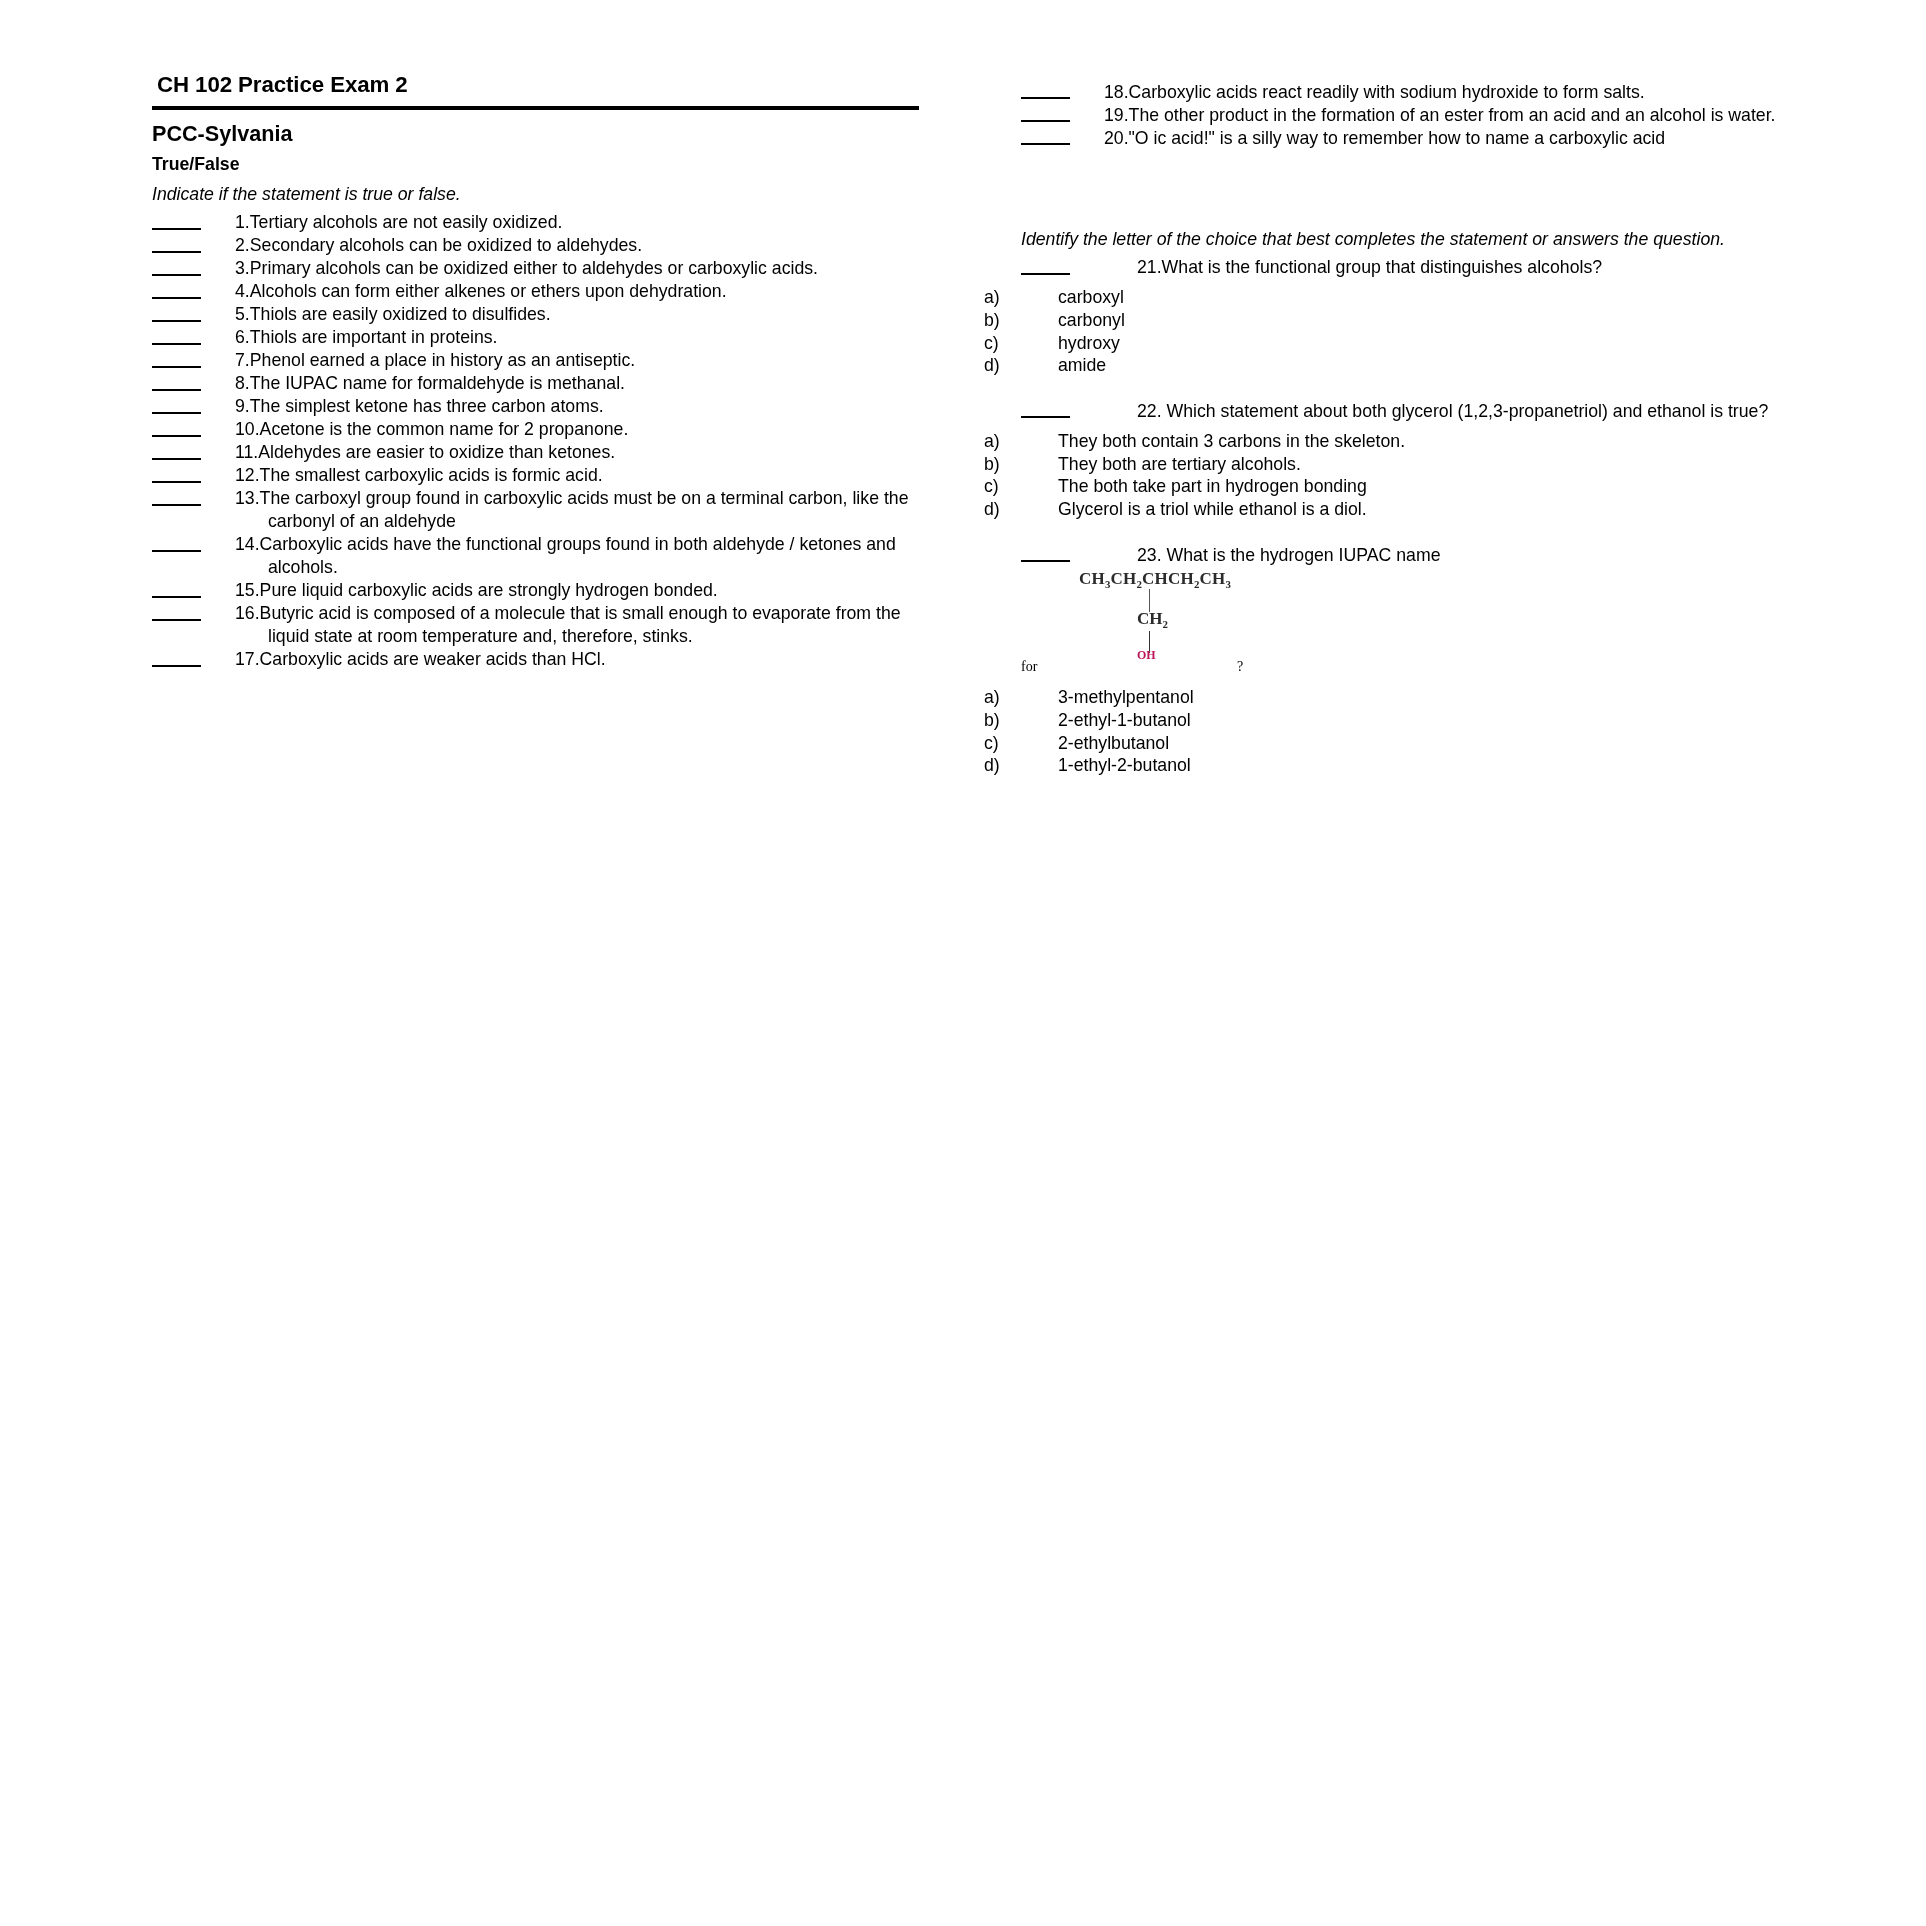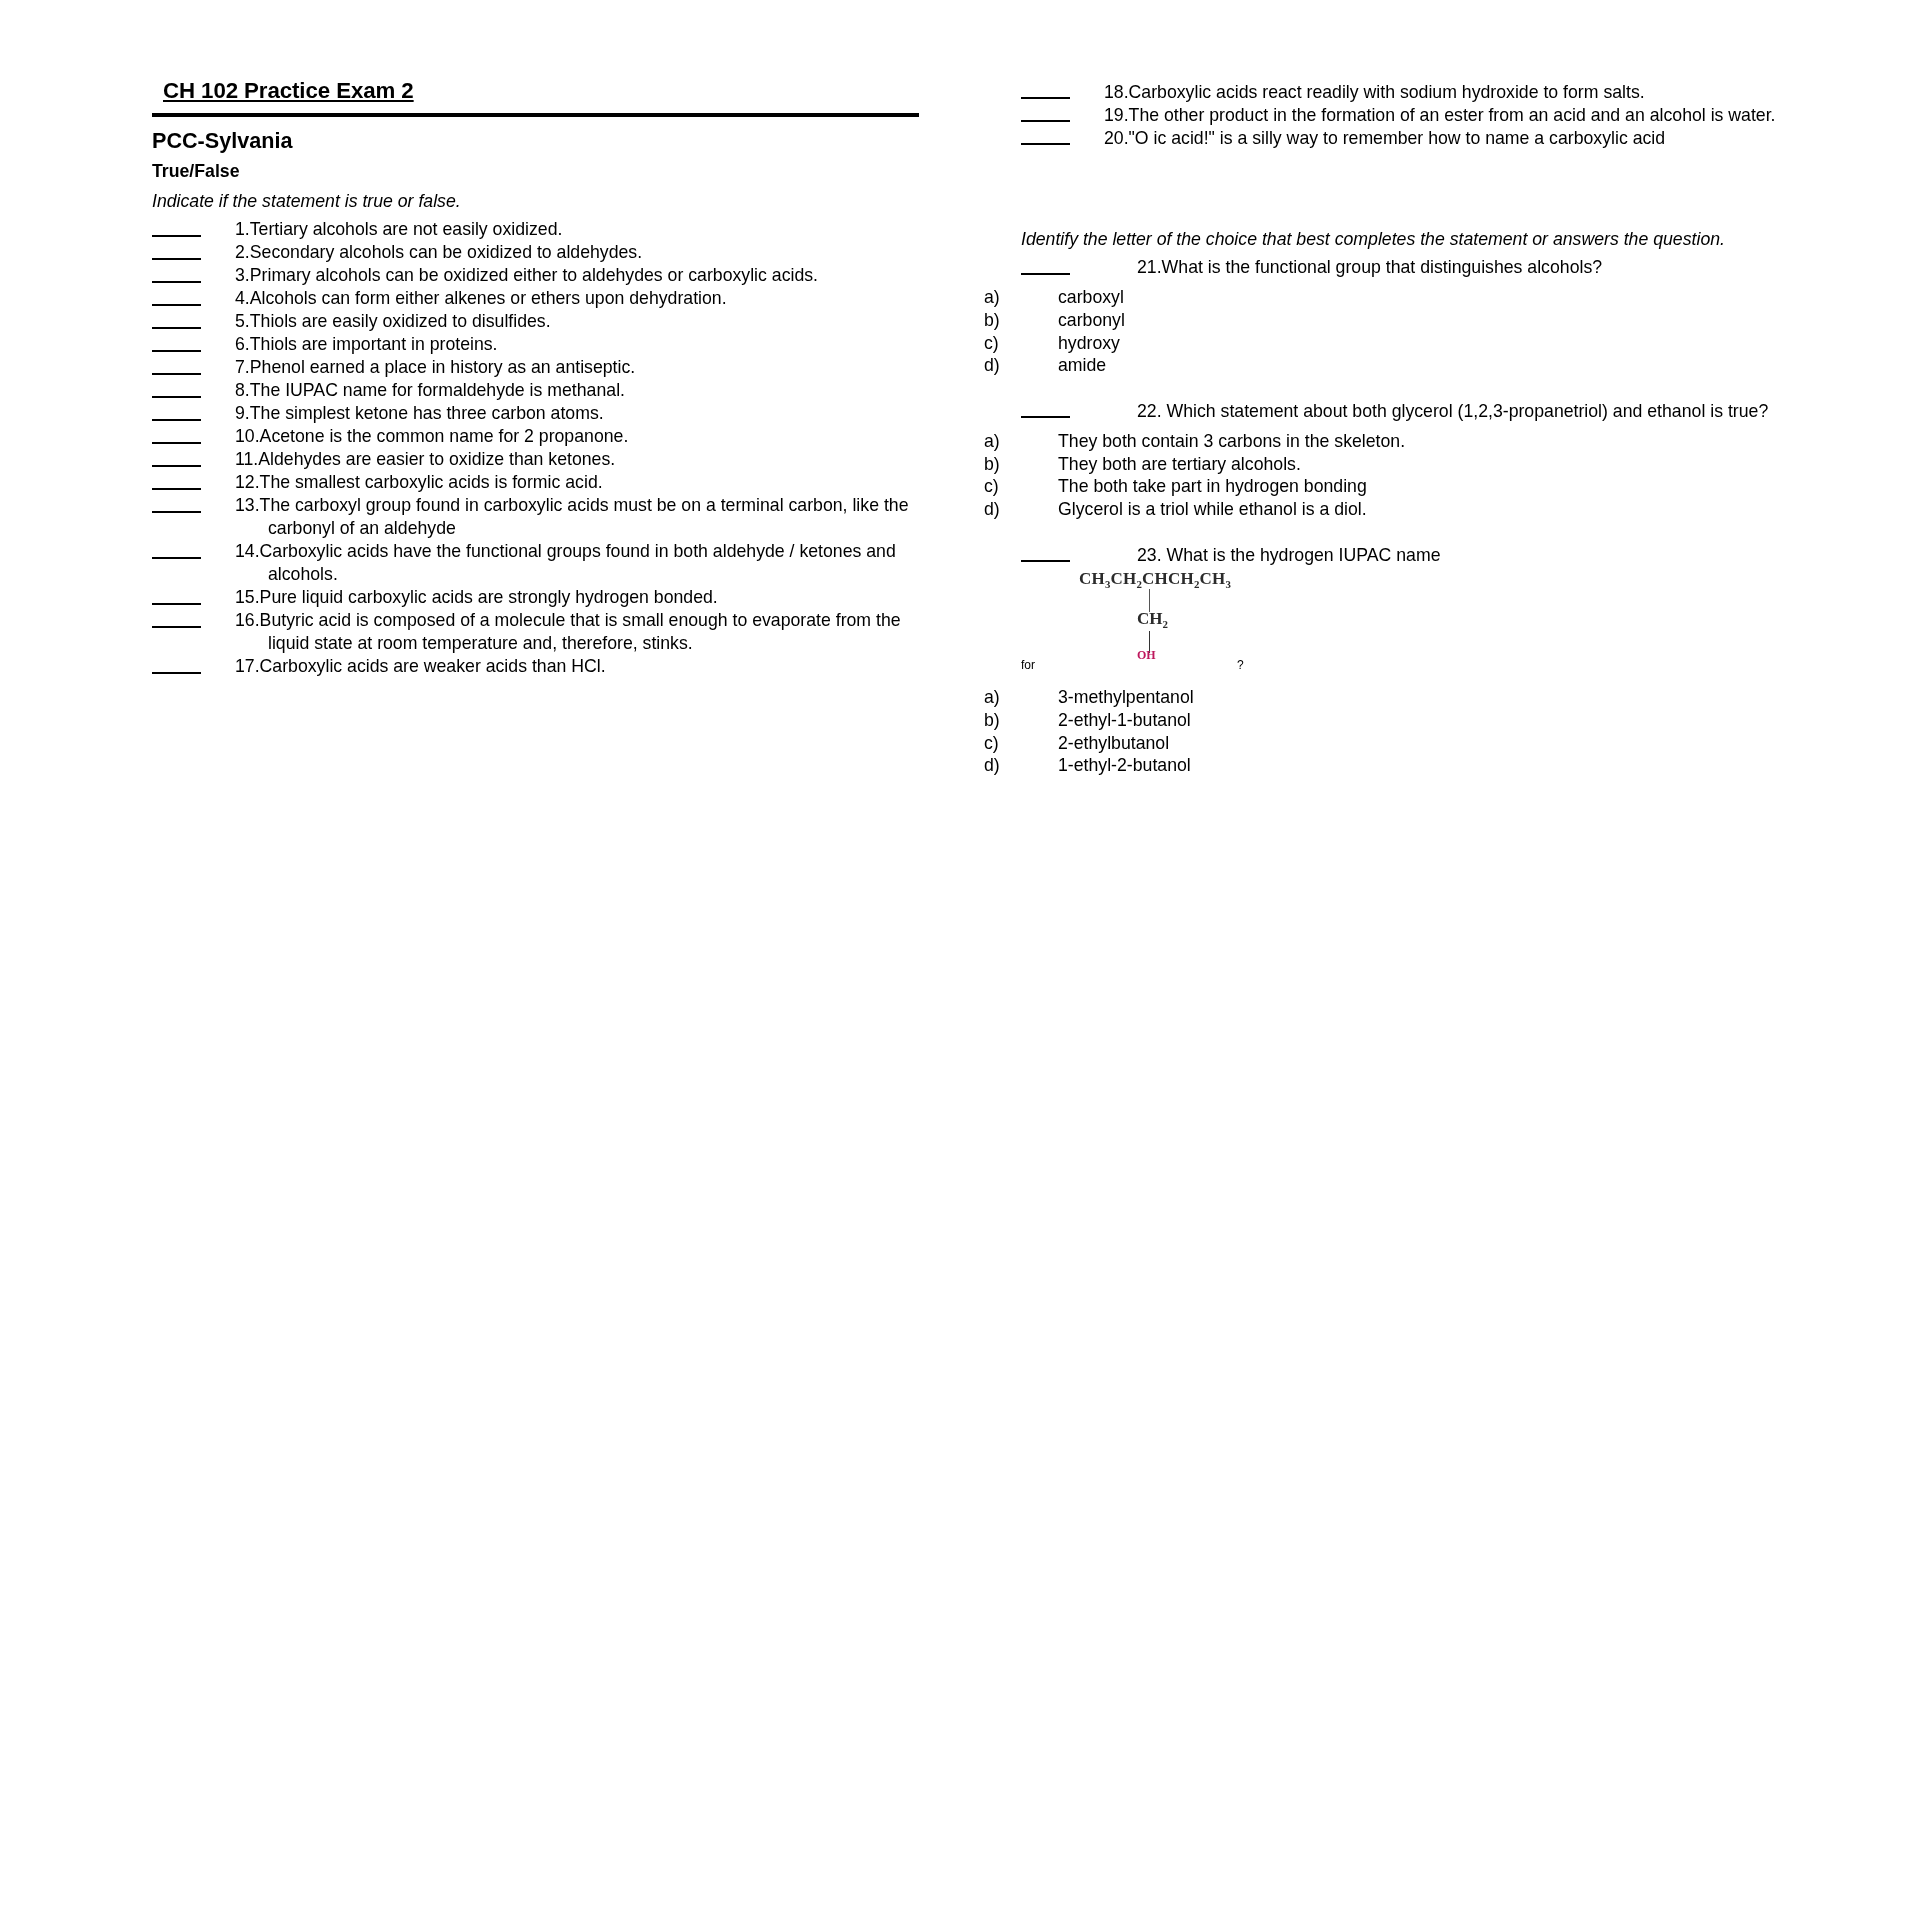"CH 102 Practice Exam 2" .doc-title { margin: 11px -> 5px; text-decoration: underline -> none }
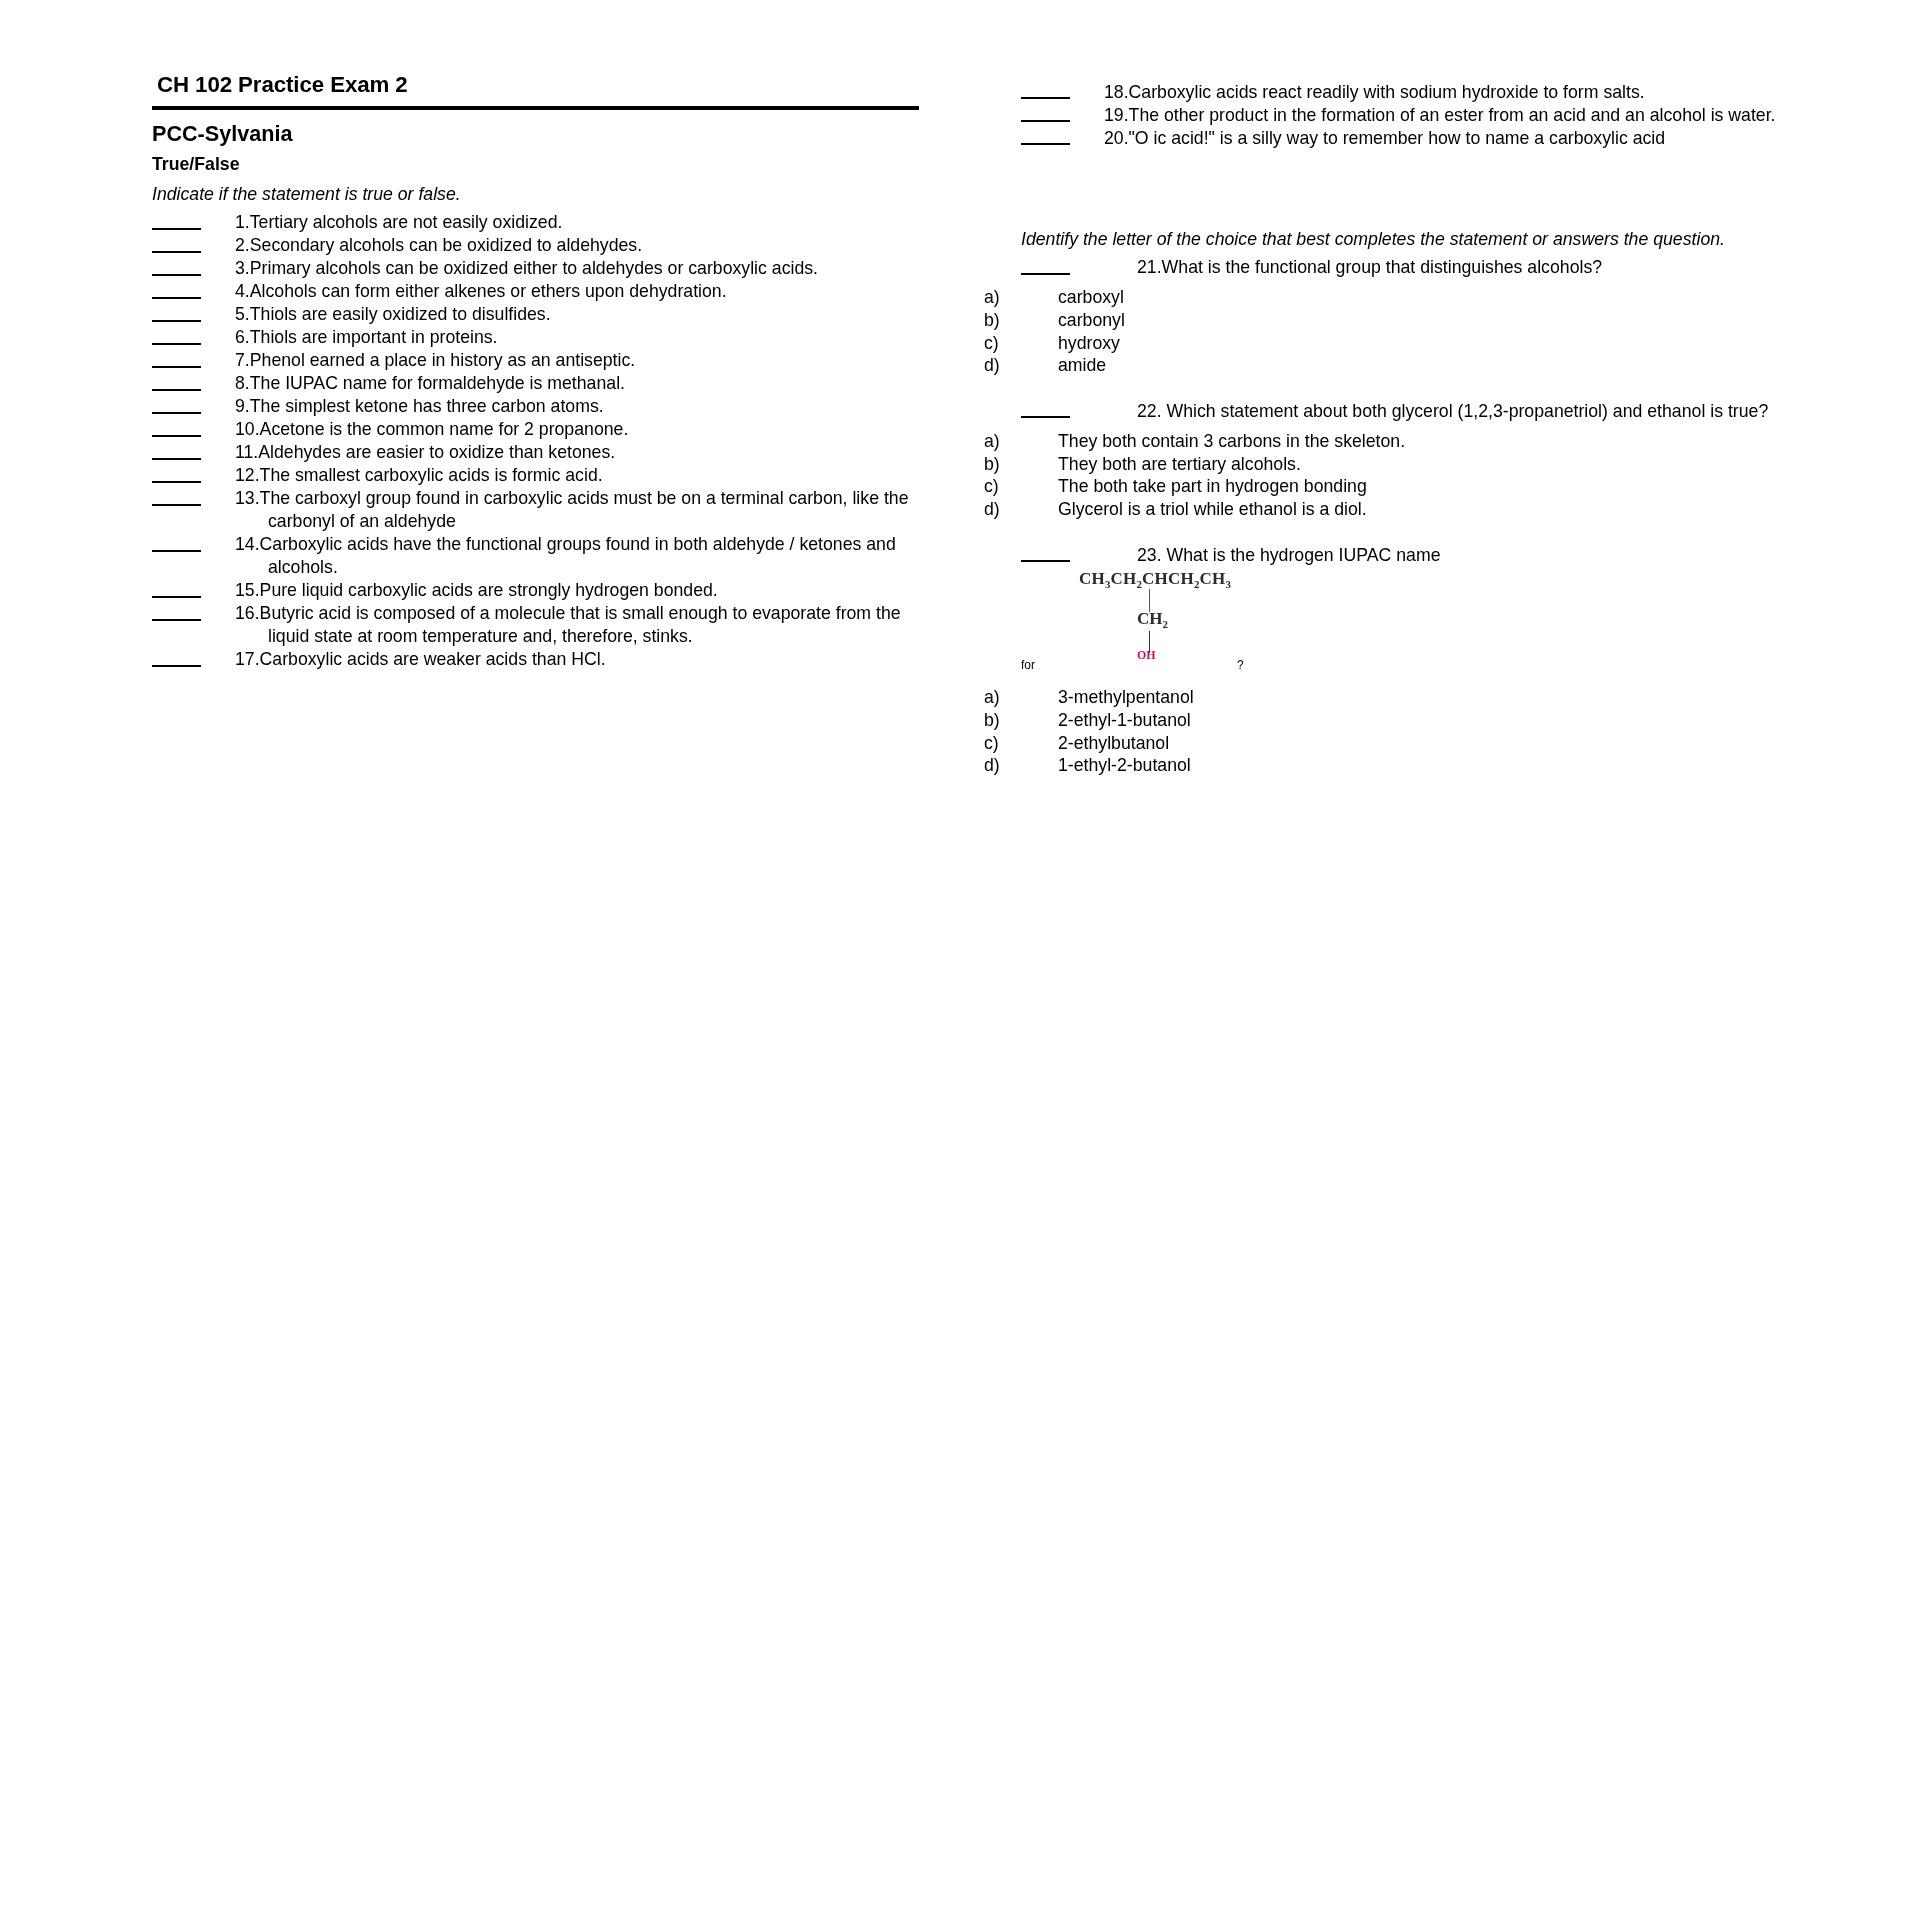"for" .chem-for-row { font-family: none -> Liberation Serif, serif; font-size: 12px -> 14px }
